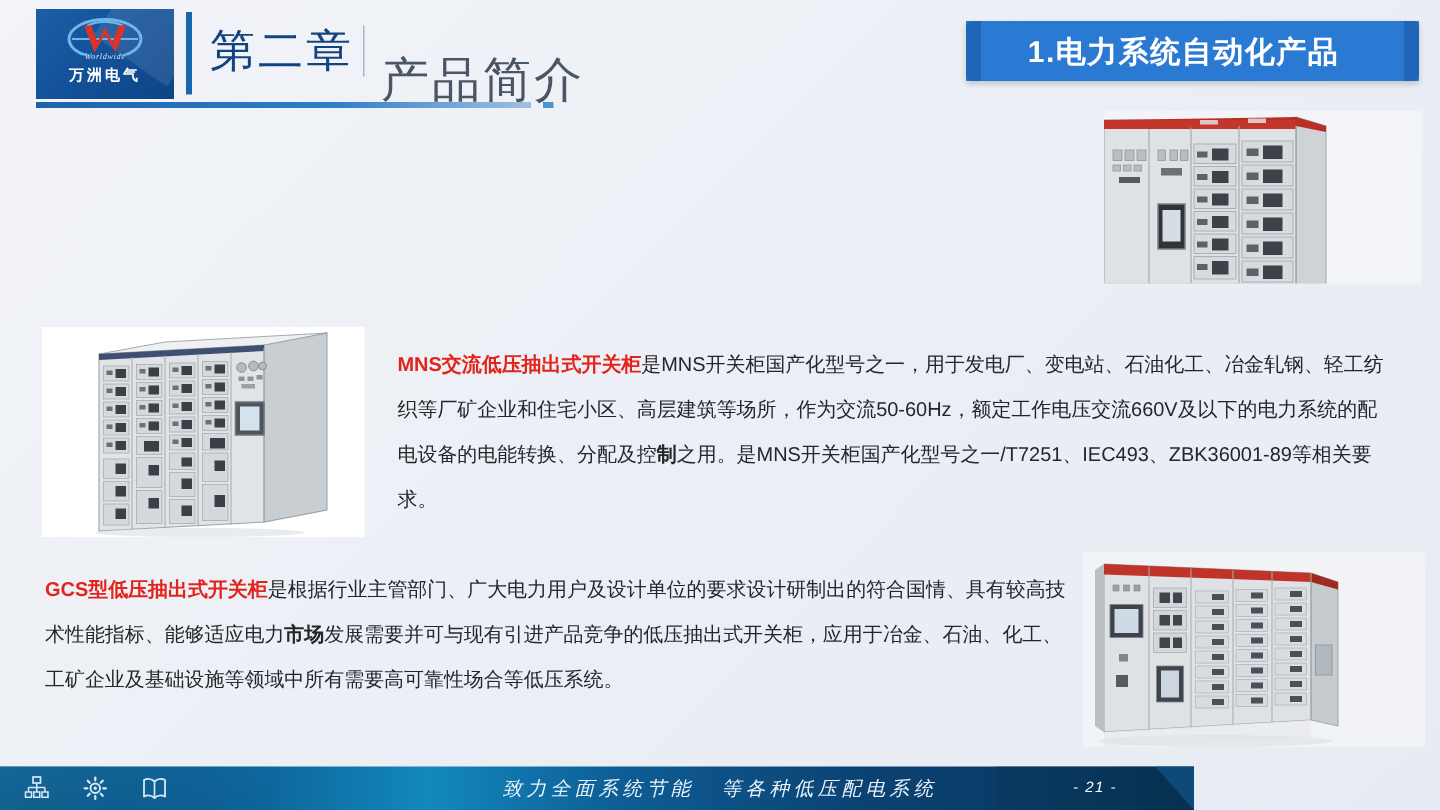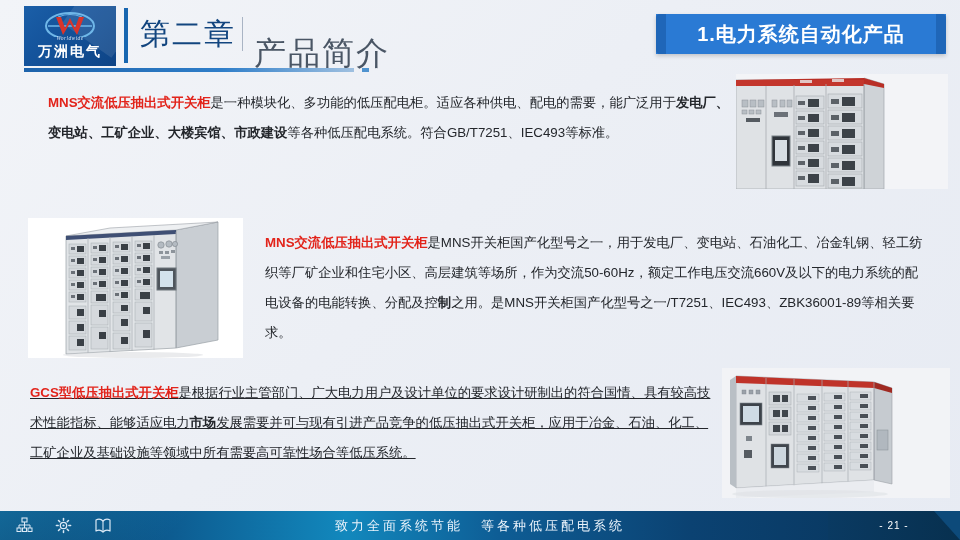"1.电力系统自动化产品" .badge { padding-left: none -> 12px }
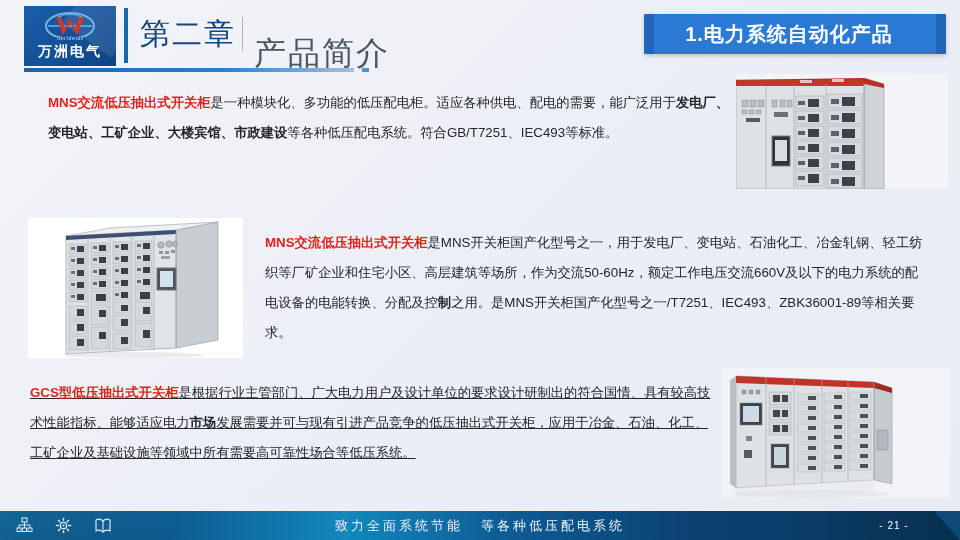"万洲电气" .logo-cn { font-size: 14px -> 10px }
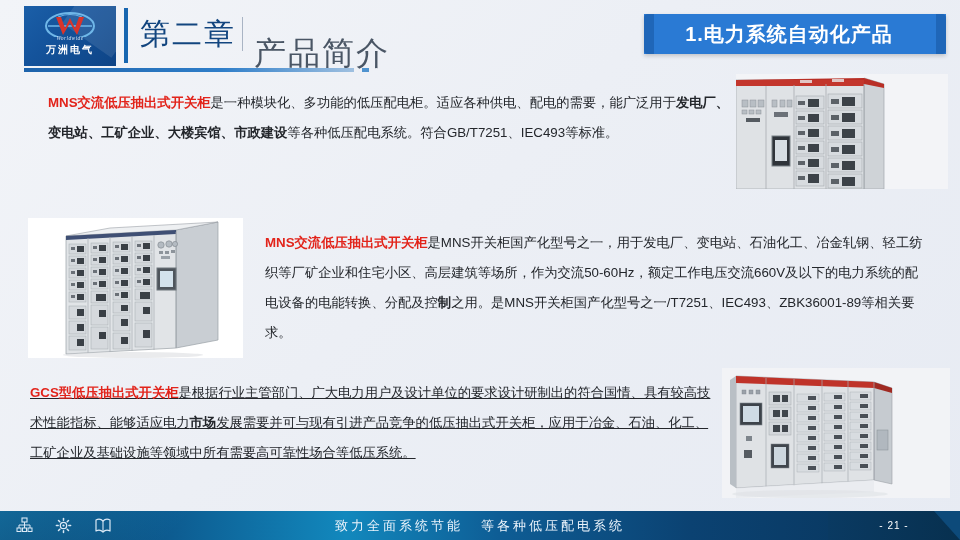"MNS交流低压抽出式开关柜是一种模块化、多功能的低压配电柜。适应各种供电、配电的" div.para { html: <div> <span>MNS交流低压抽出式开关柜</span><span>是一种模块化、多功能的低压配电柜。适应各种供电、配电的需要，能广泛用于</span><span>发电厂、变电站、工矿企业、大楼宾馆、市政建设</span><span>等各种低压配电系统。符合GB/T7251、IEC493等标准。</span> </div> -> none }
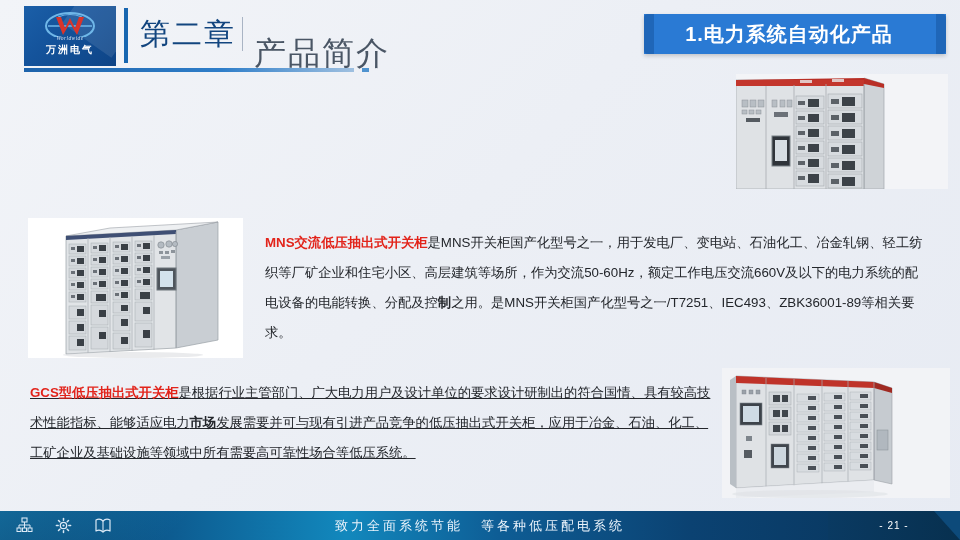"GCS型低压抽出式开关柜是根据行业主管部门、广大电力用户及设计单位的要求设计研制" #para3 { text-decoration: underline -> none }
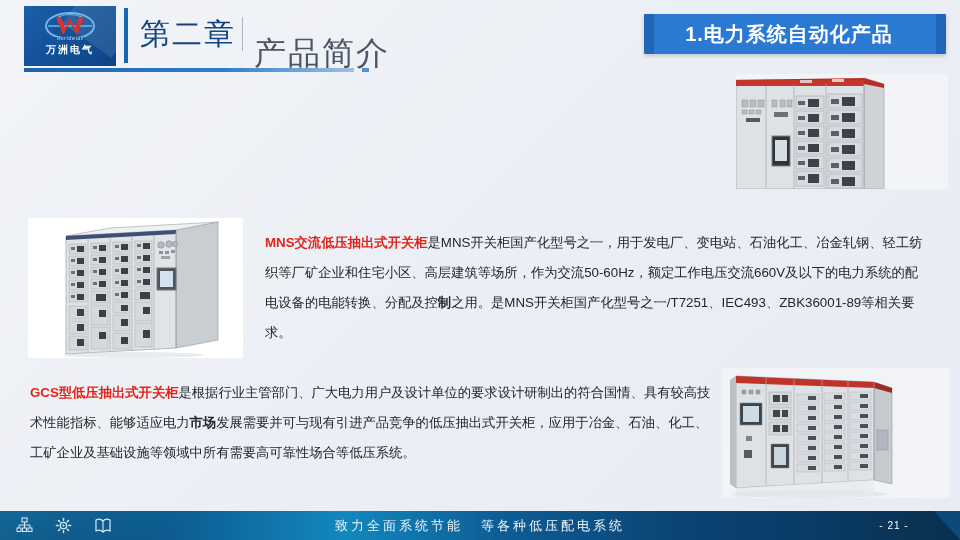"致力全面系统节能" .footer { font-style: none -> italic; width: 960px -> 796px }
